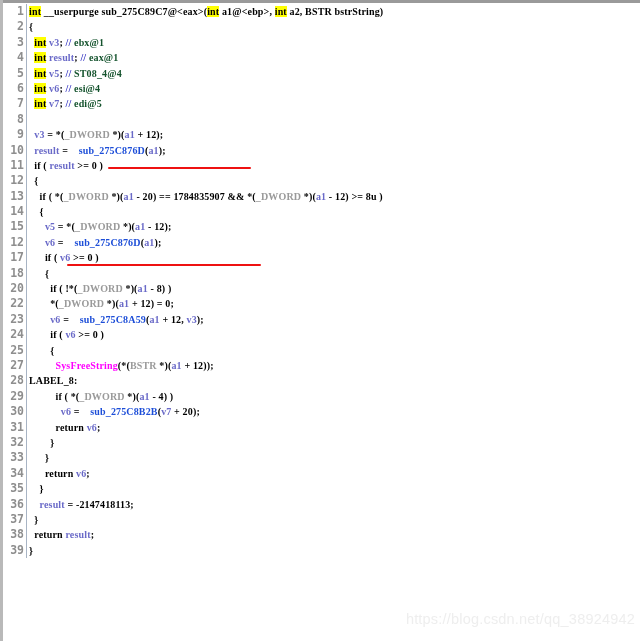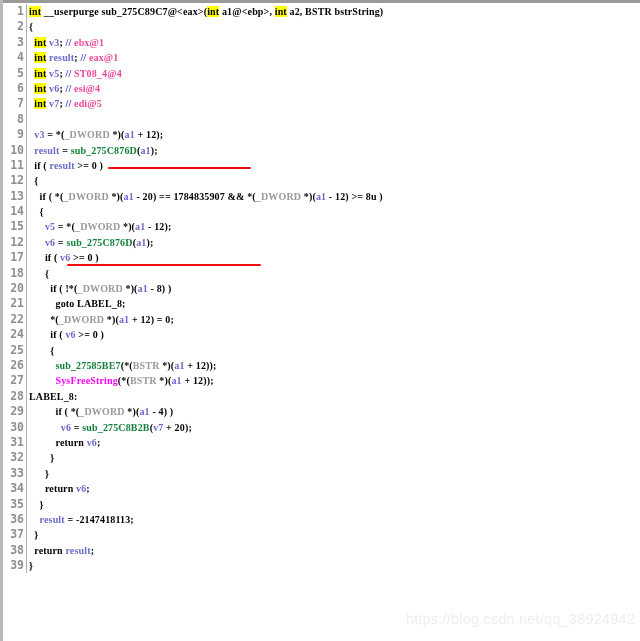"ebx@1" .cmt-txt { color: #ec4899 -> #14532d }
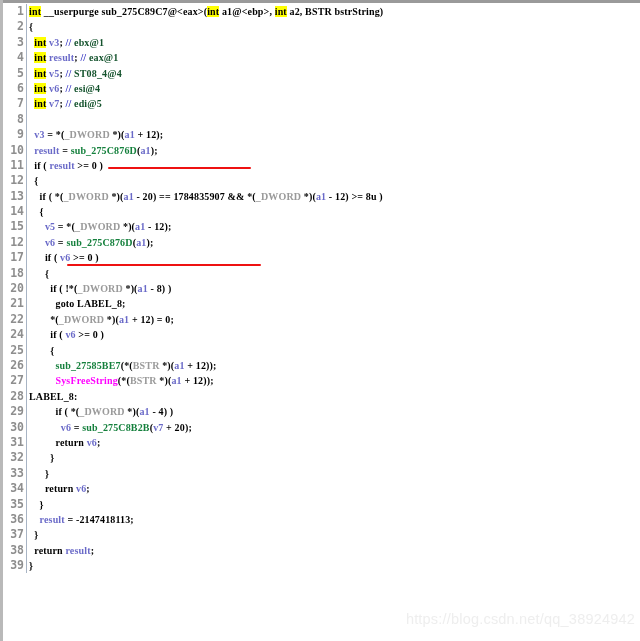"sub_275C876D" .fn { color: #15803d -> #1d4ed8; margin-left: none -> 8px }
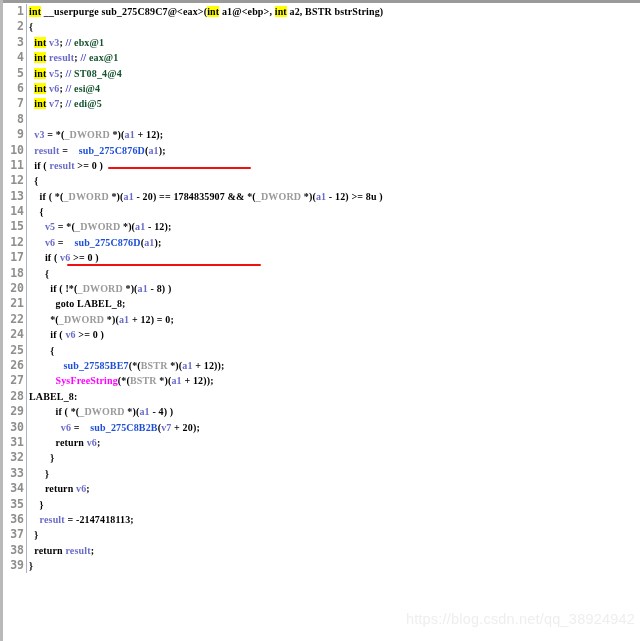"21" div.line { html: <div><div>21</div><div><span> goto LABEL_8;</span></div></div> -> none }
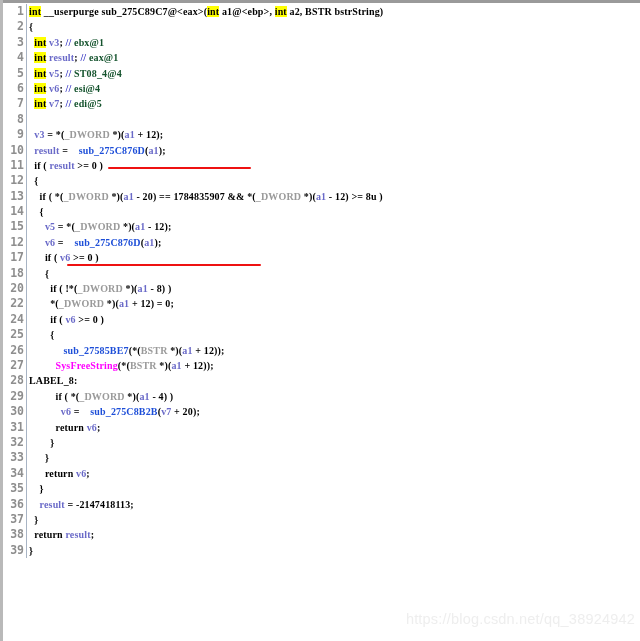"23" div.line { html: none -> <div><div>23</div><div><span> </span><span>v6</span><span> = </span><span>sub_275C8A59</span><span>(</span><span>a1</span><span> + 12, </span><span>v3</span><span>);</span></div></div> }
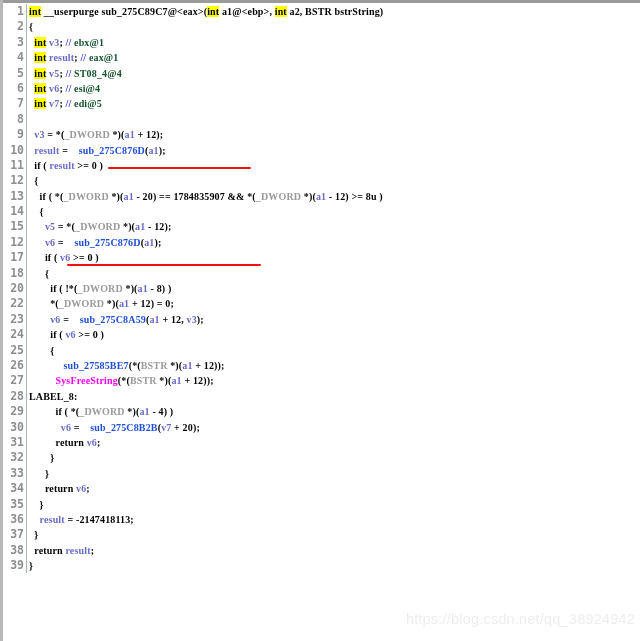"26" div.line { html: <div><div>26</div><div><span> </span><span>sub_27585BE7</span><span>(*(</span><span>BSTR</span><span> *)(</span><span>a1</span><span> + 12));</span></div></div> -> none }
